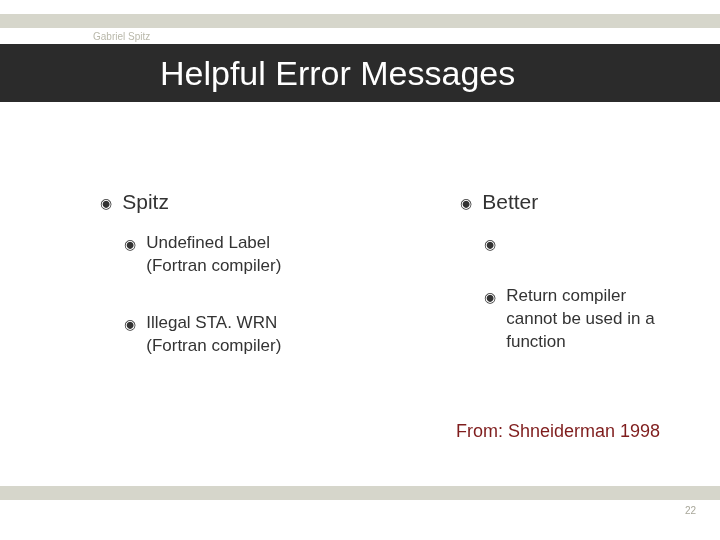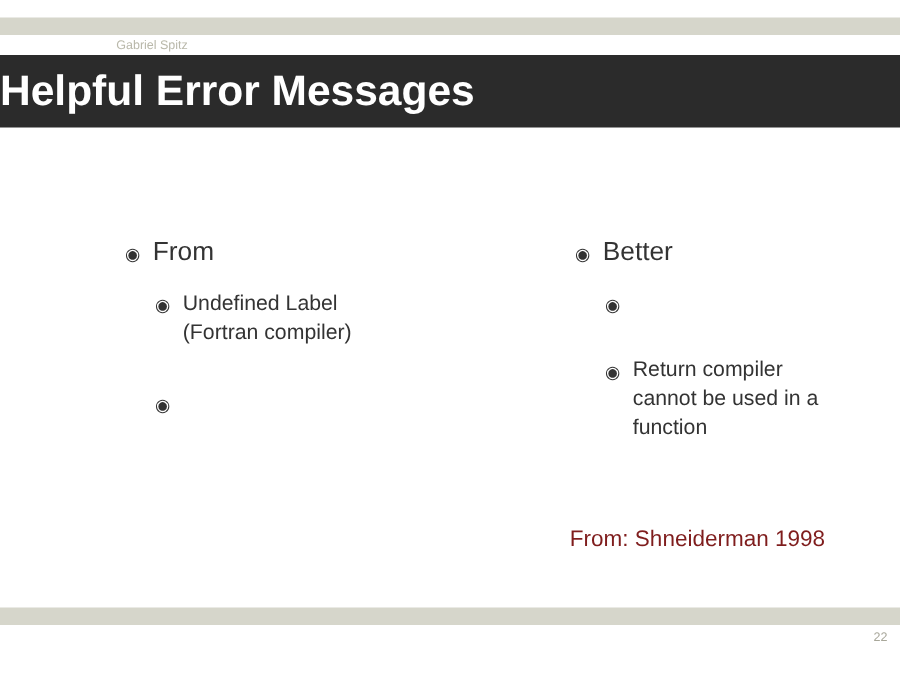"Helpful Error Messages" .titlebar h1 { font-weight: 700 -> 400; padding-left: none -> 160px }
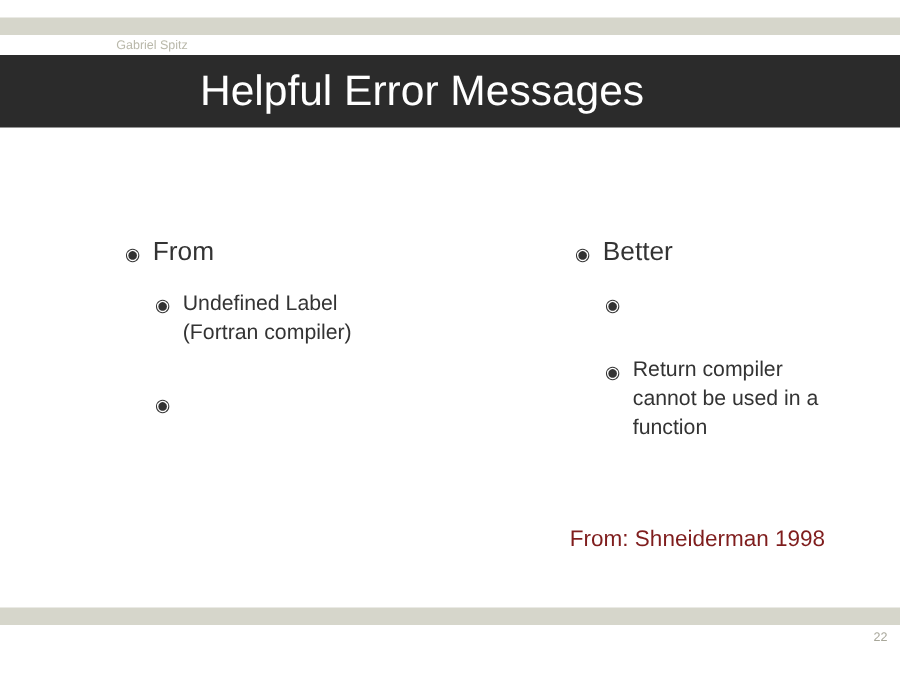"From" span { text: From -> Spitz }
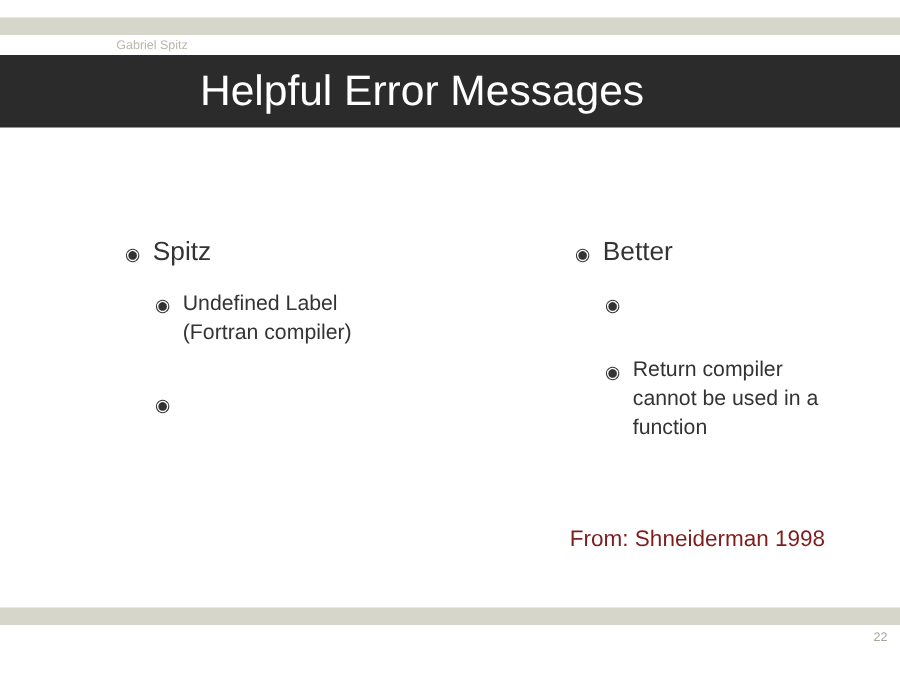"Illegal STA. WRN (Fortran compiler)" span { html: none -> <span>Illegal STA. WRN (Fortran compiler)</span> }
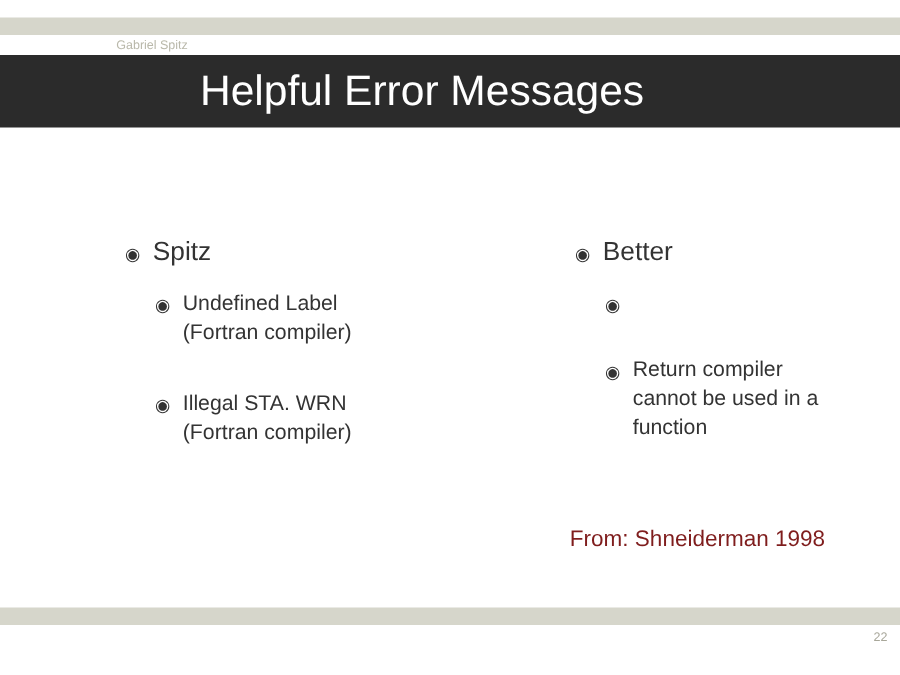"22" .pagenum { right: 10px -> 24px }
